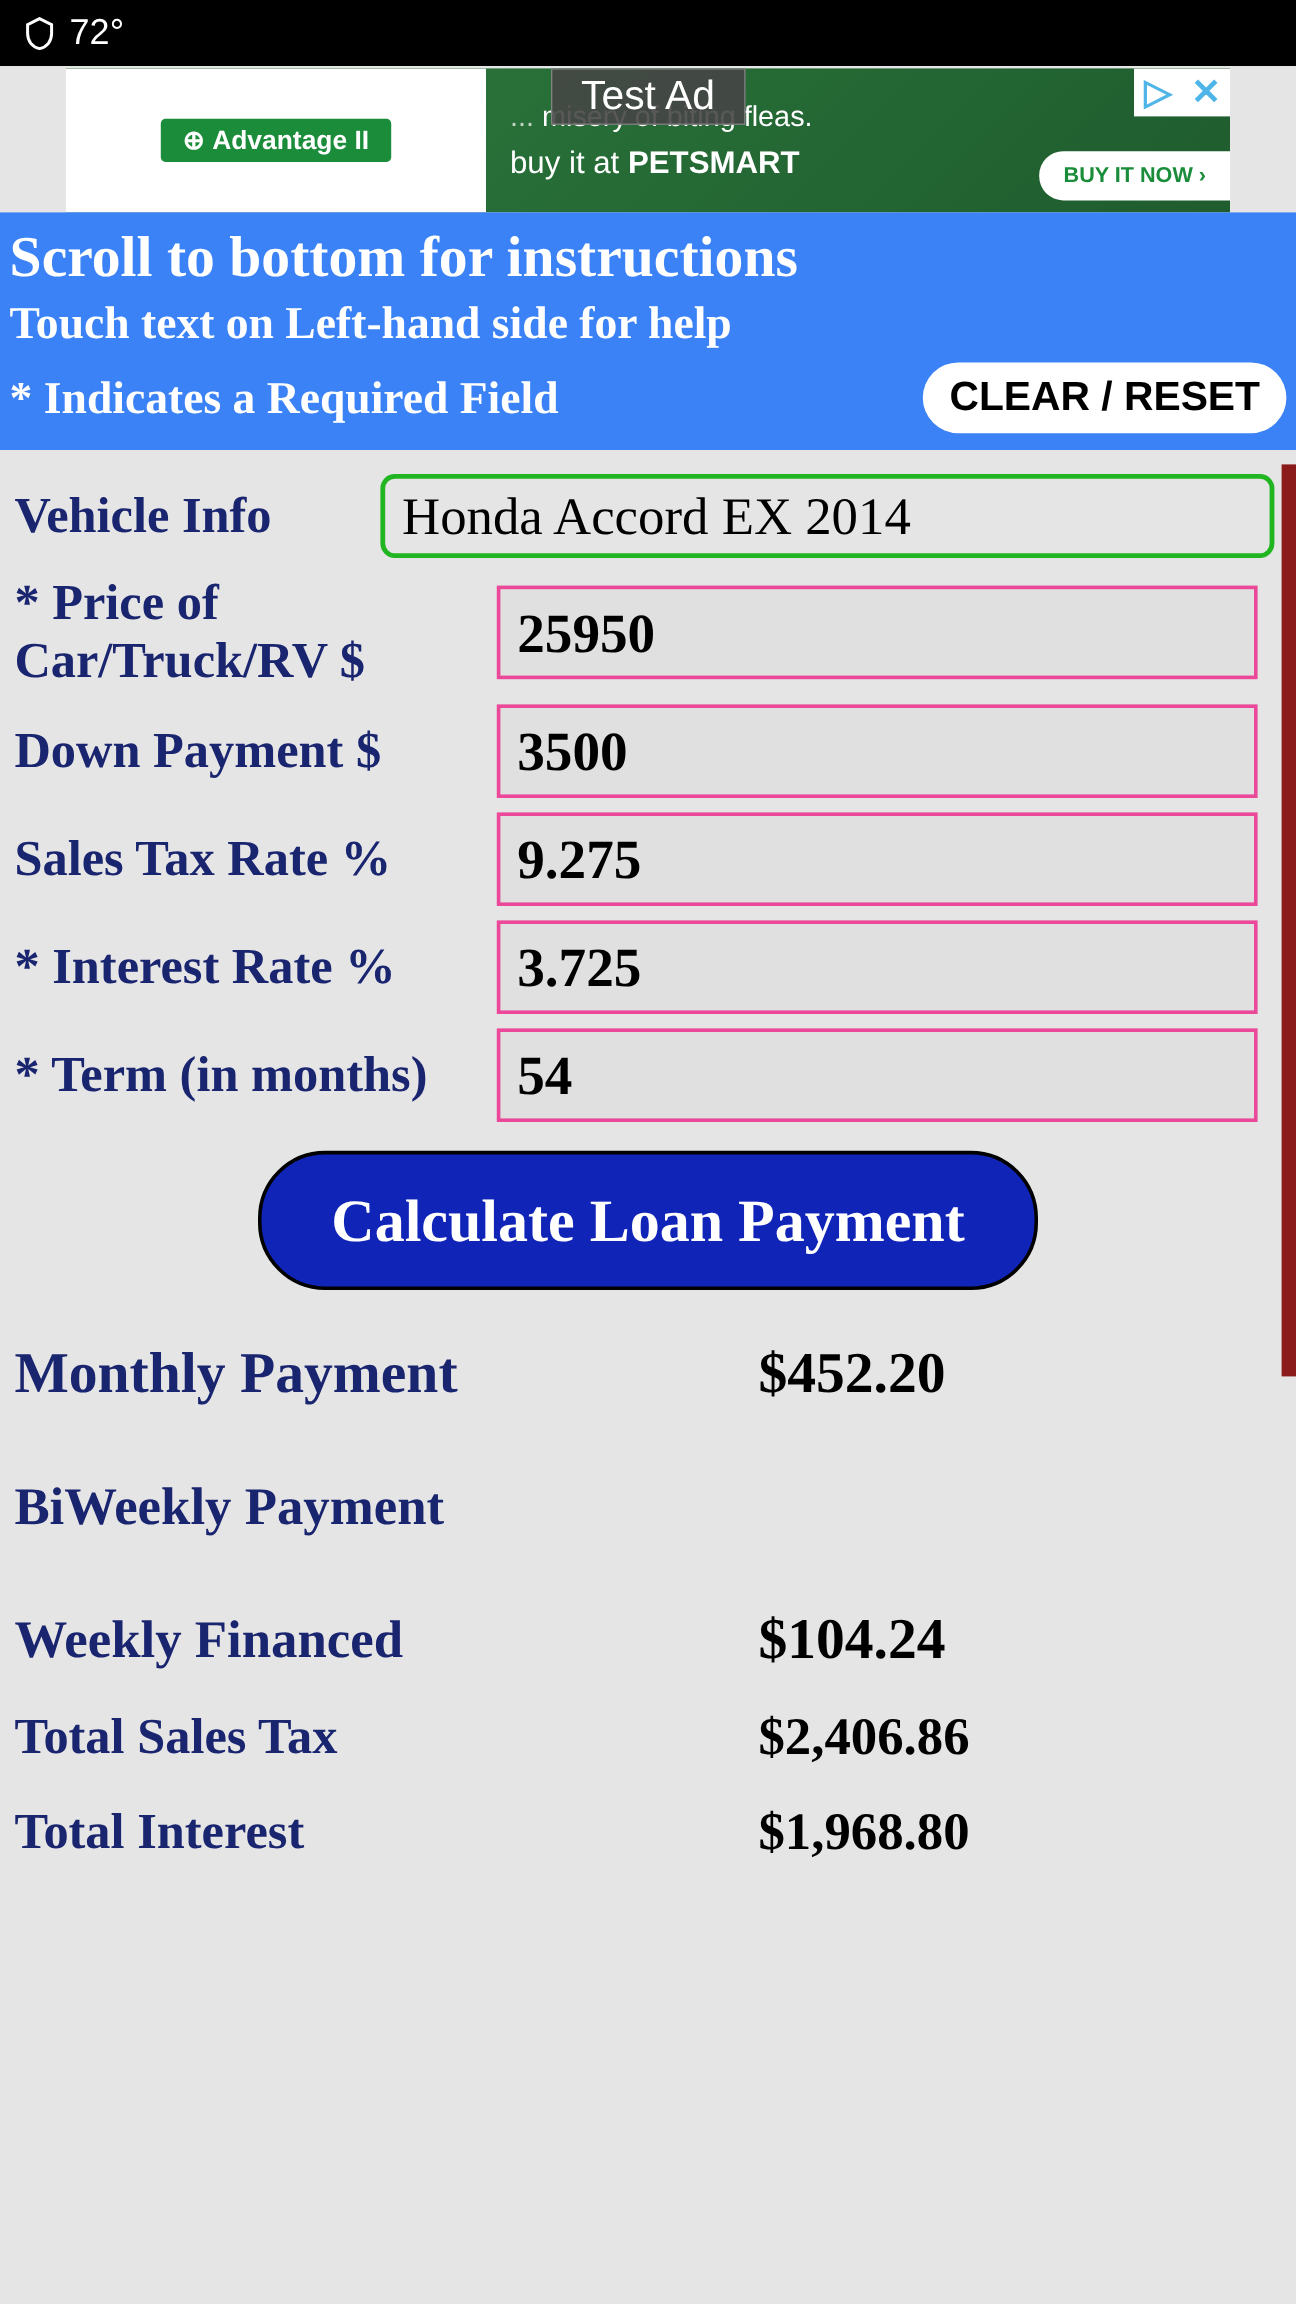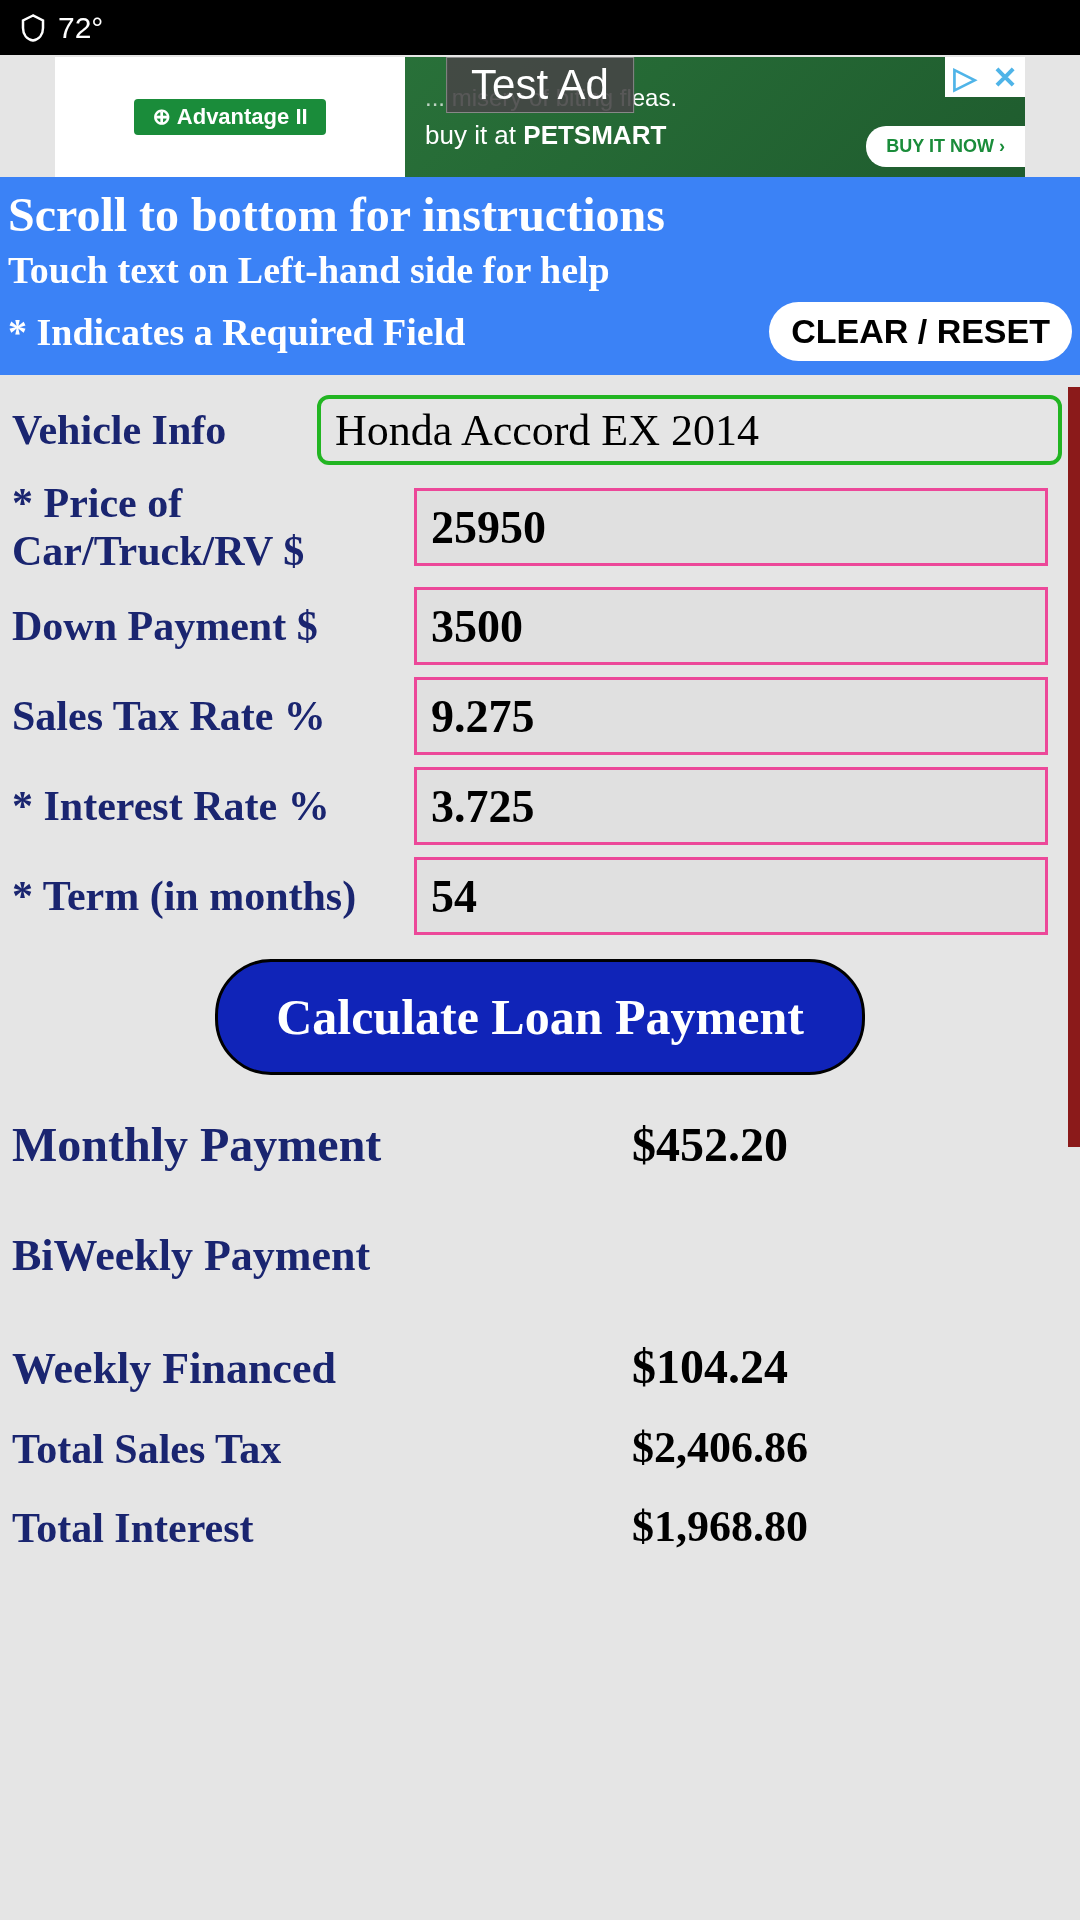"Test Ad" .ad-label { font-size: 42px -> 34px }
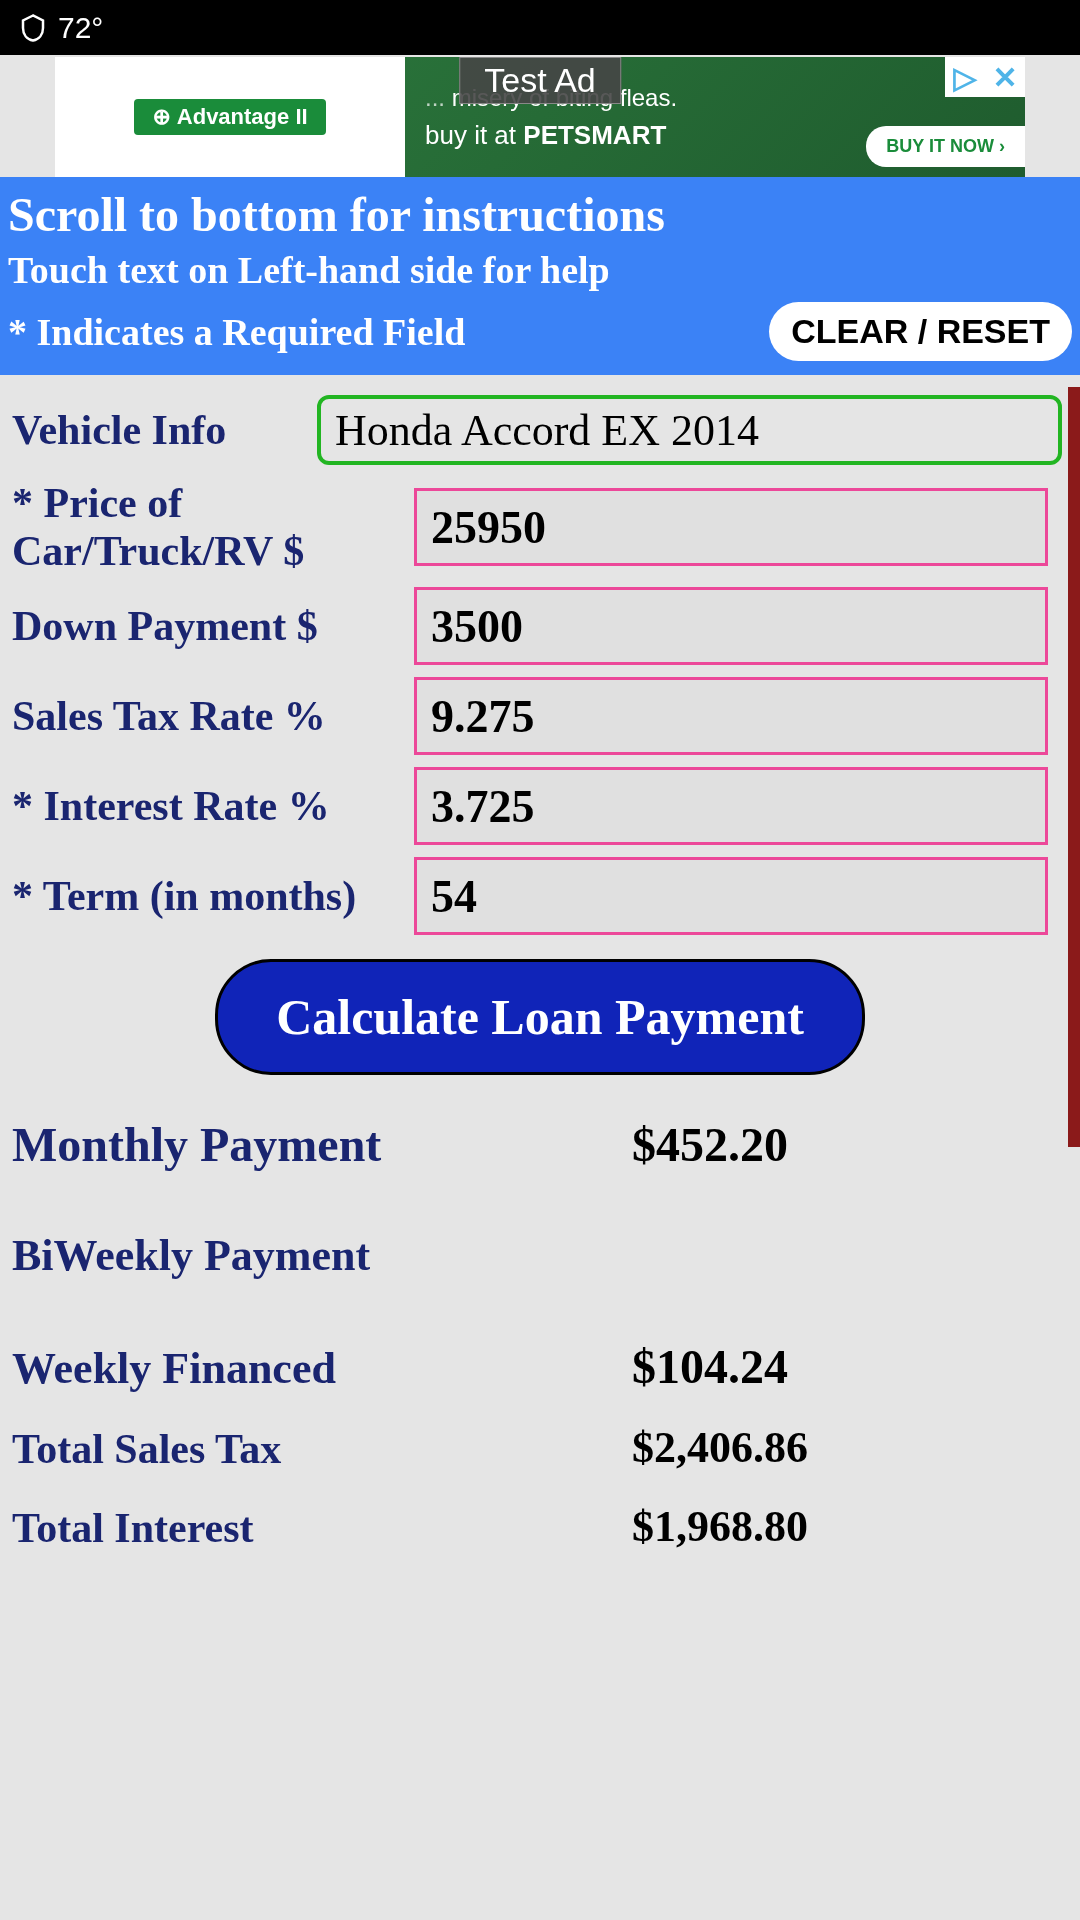"Monthly Payment" .result-row { align-items: flex-end -> center }
